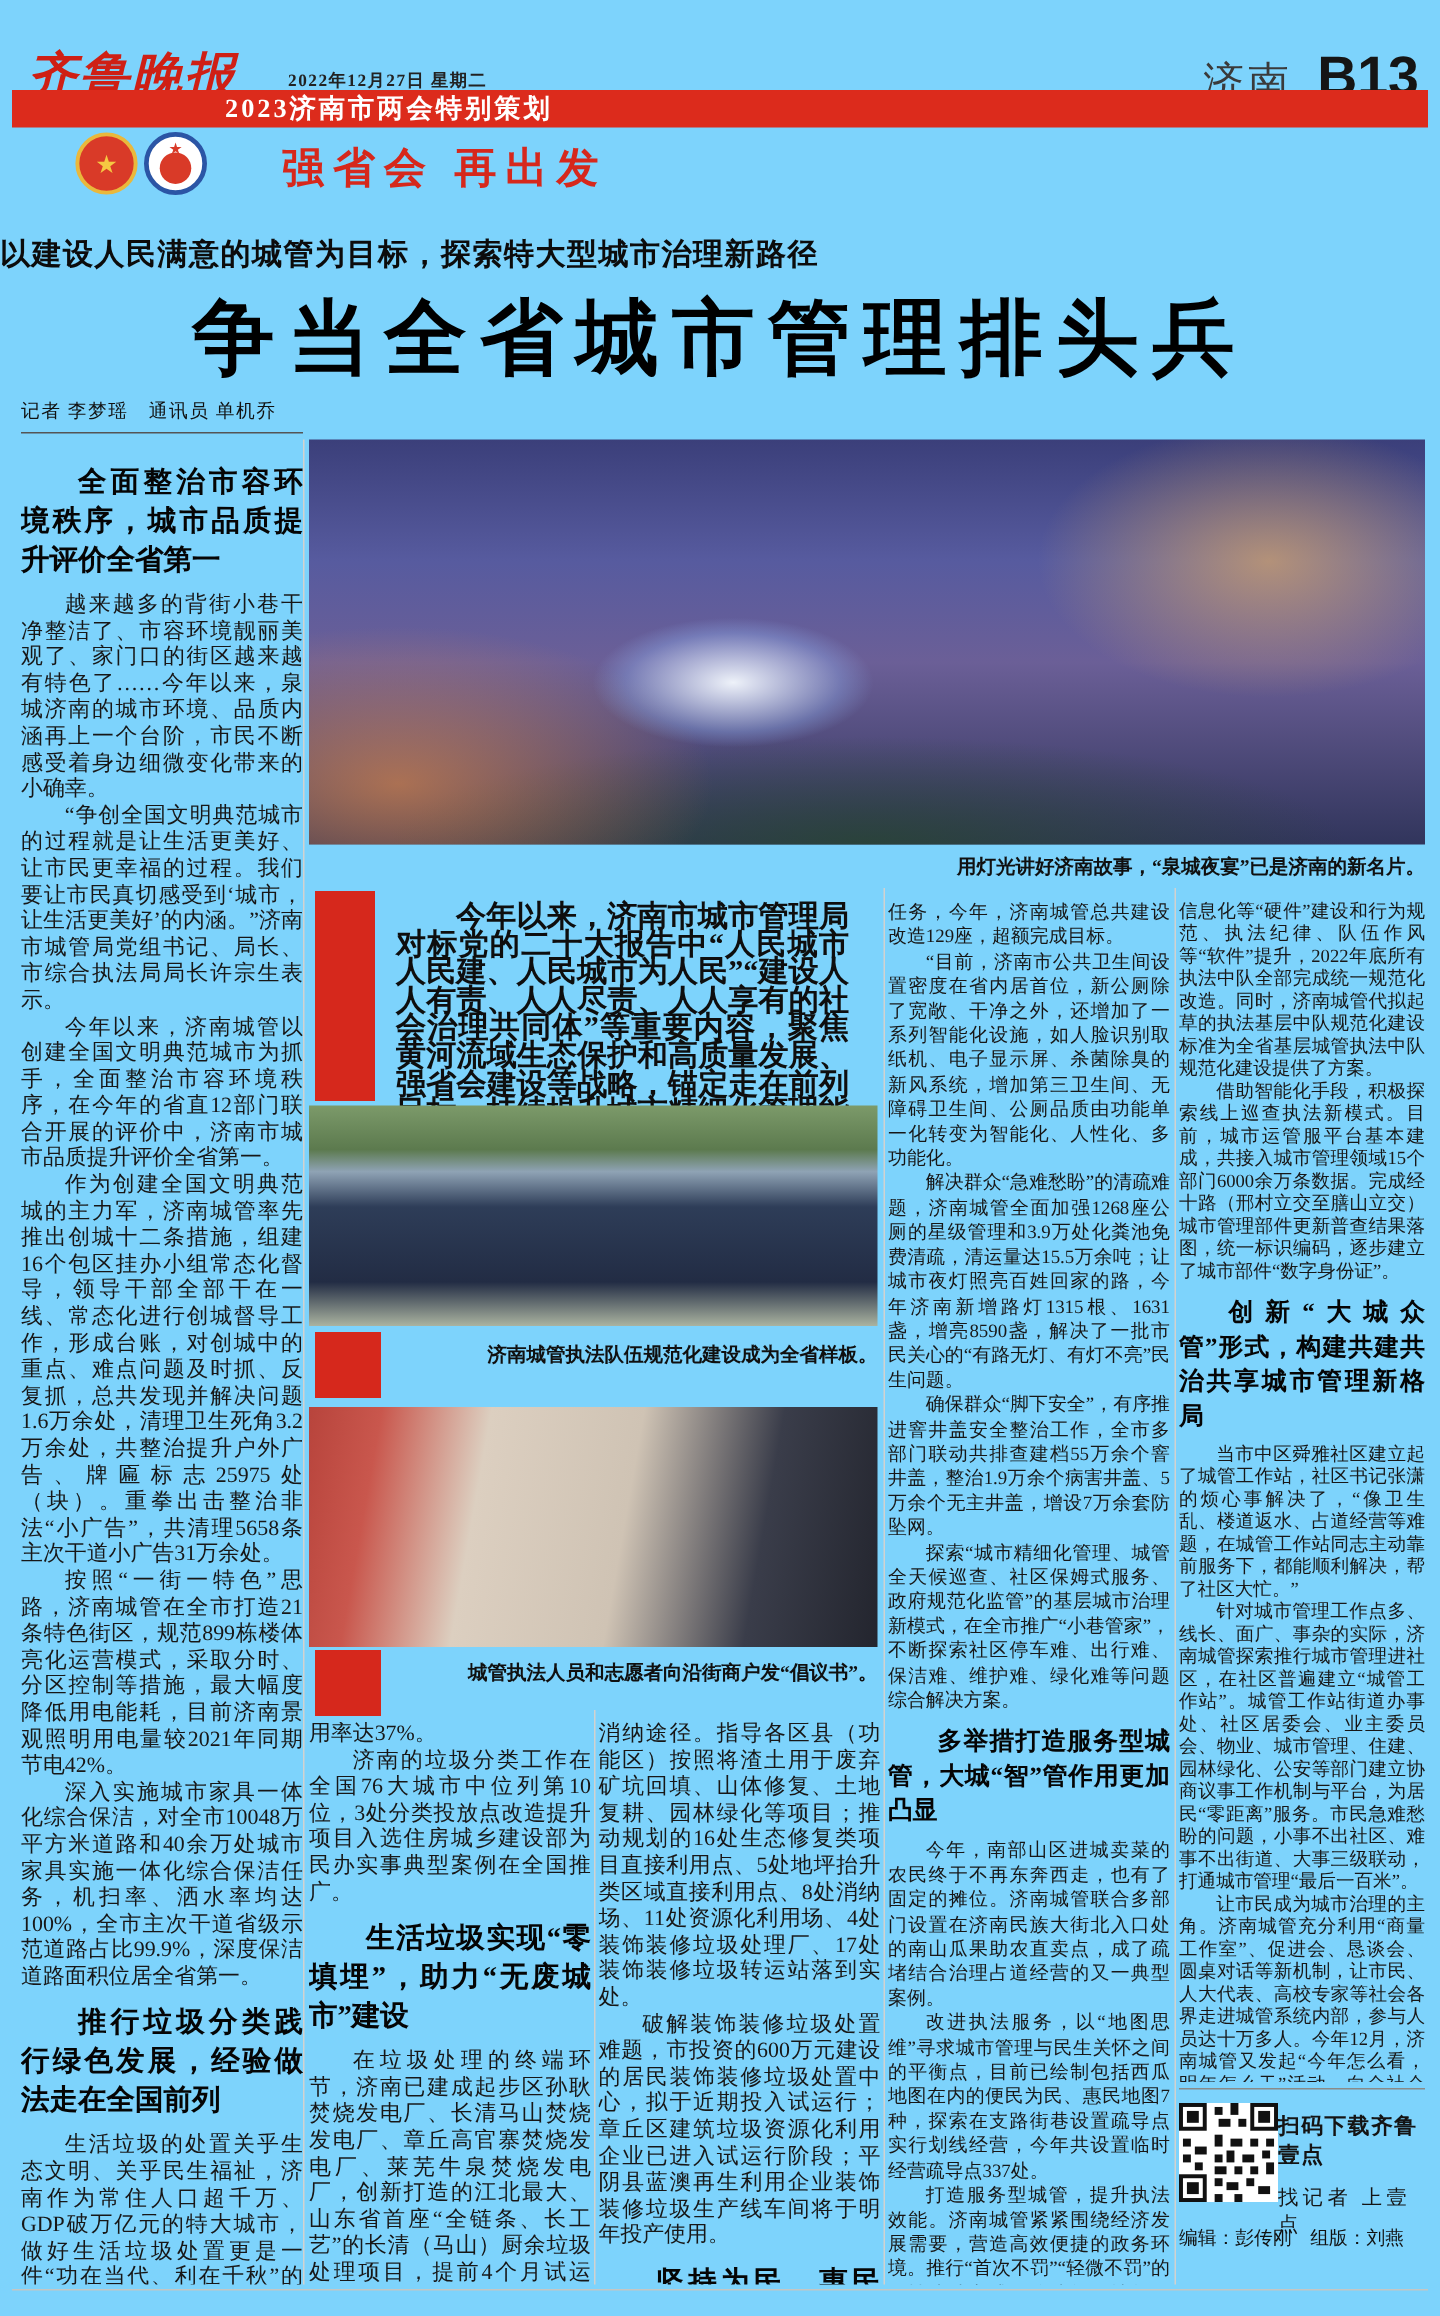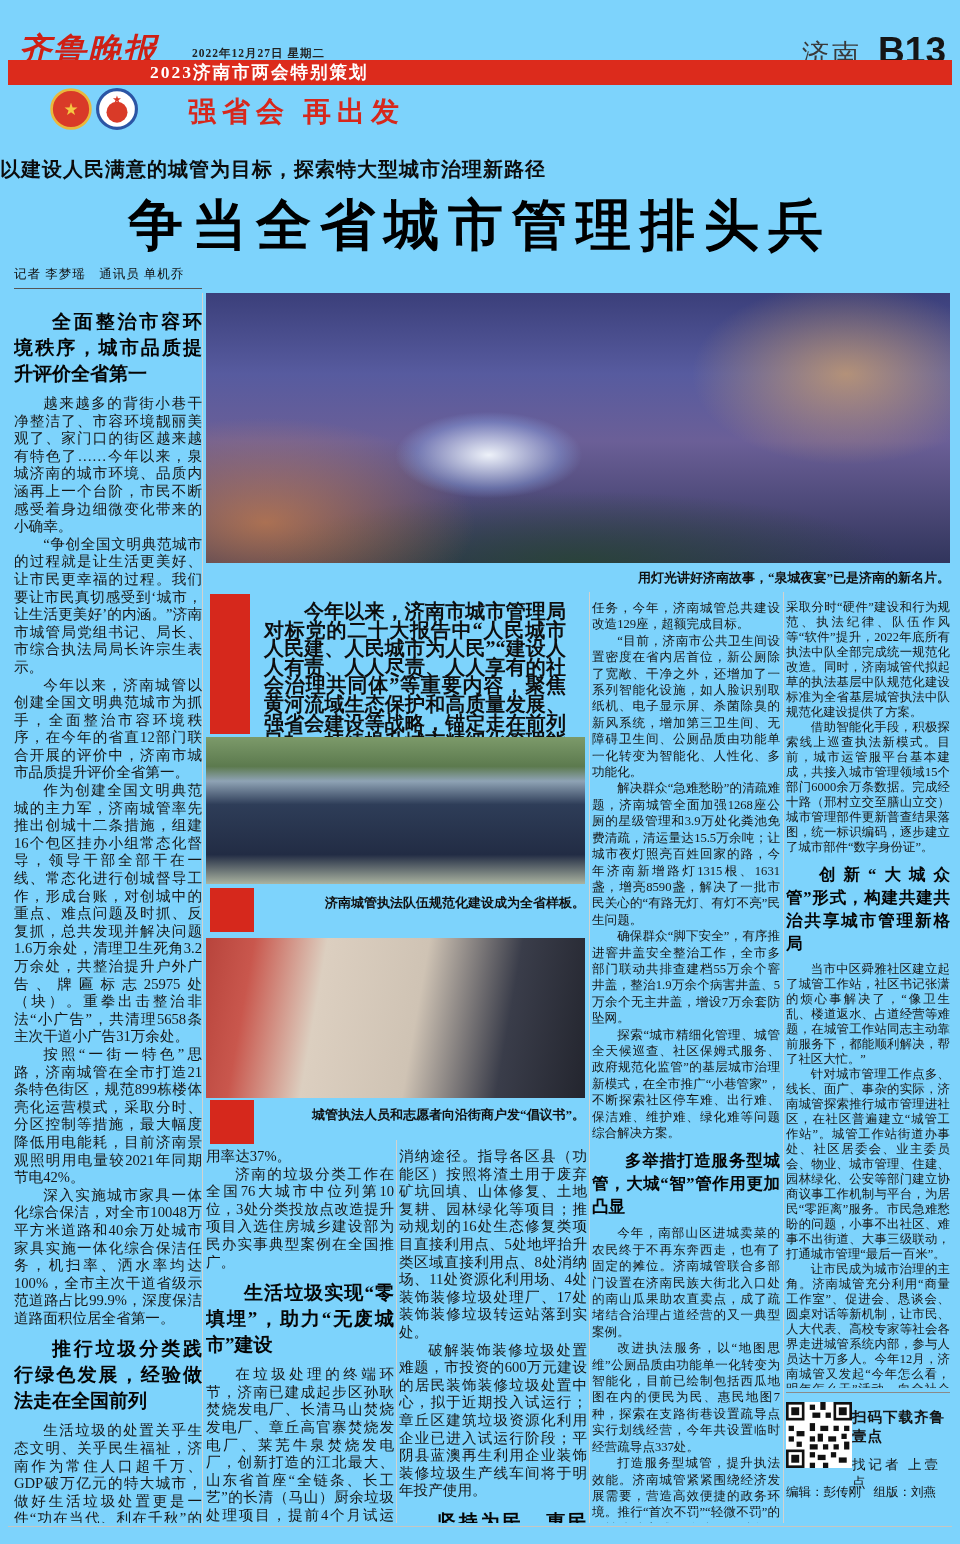"采取分时“硬件”建设和行为规范、执法纪律、队伍作风等“软件”提升，2022年底所" p.cont { text: 采取分时 -> 信息化等 }
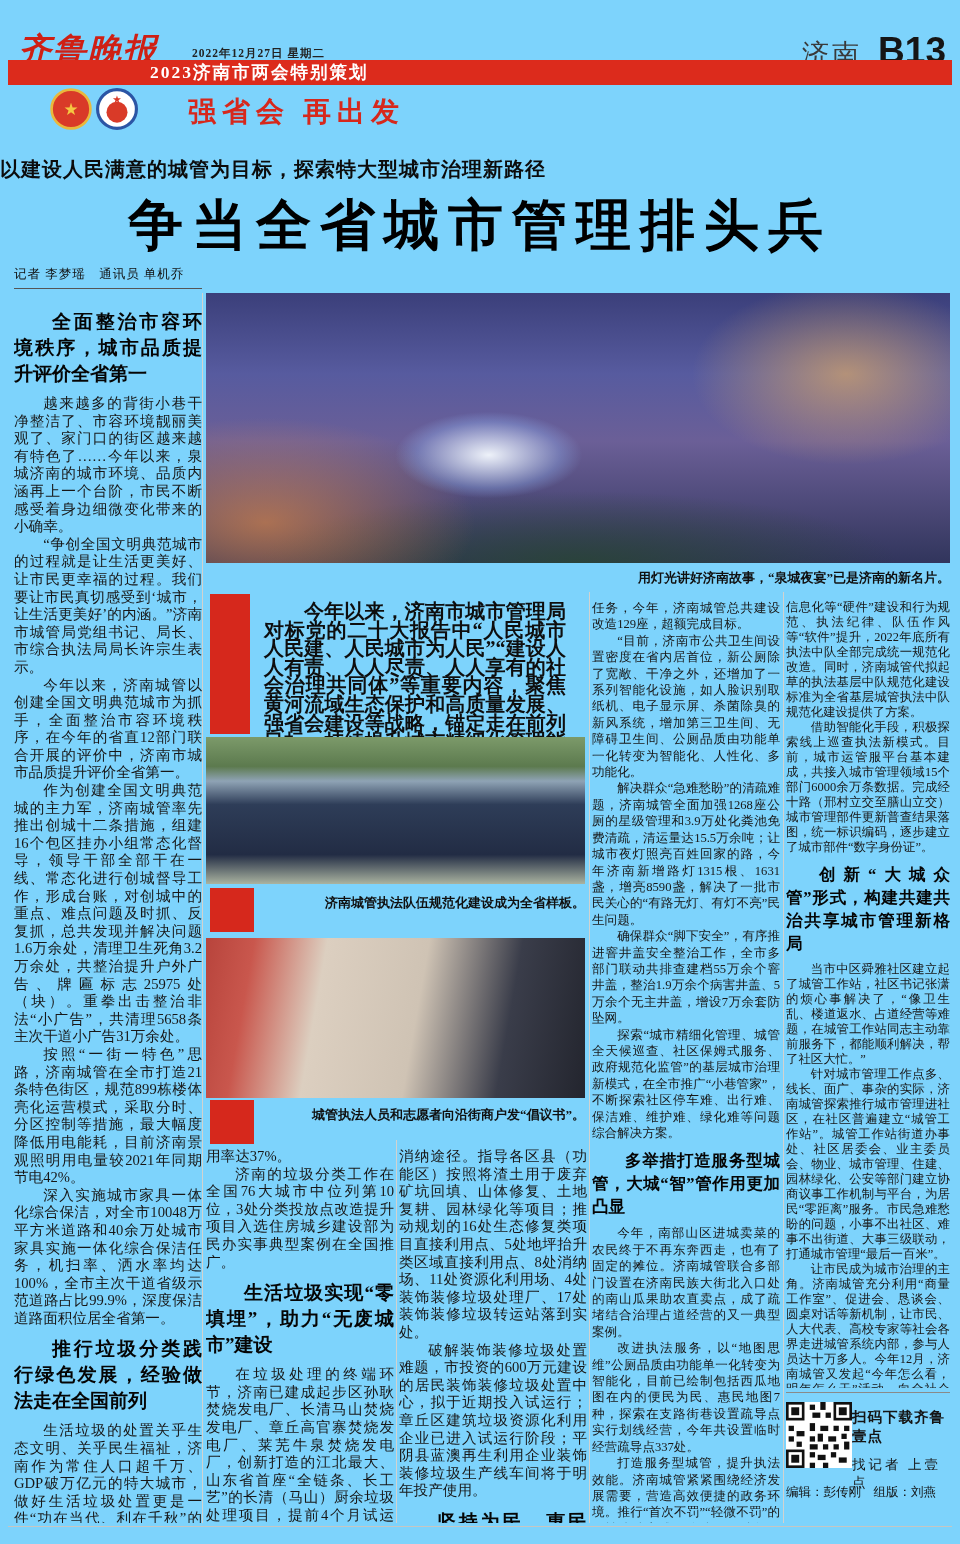"改进执法服务，以“地图思维”公厕品质由功能单一化转变为智能化，目前已绘制包括西瓜" p { text: 公厕品质由功能单一化转变为智能化 -> 寻求城市管理与民生关怀之间的平衡点 }
